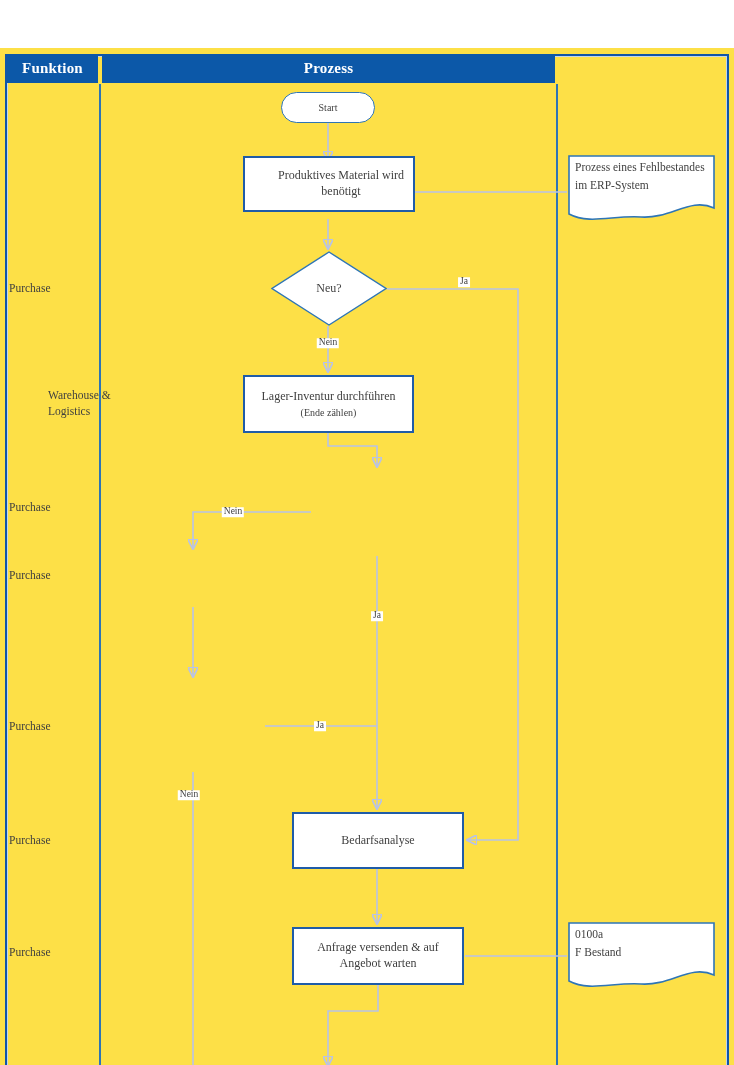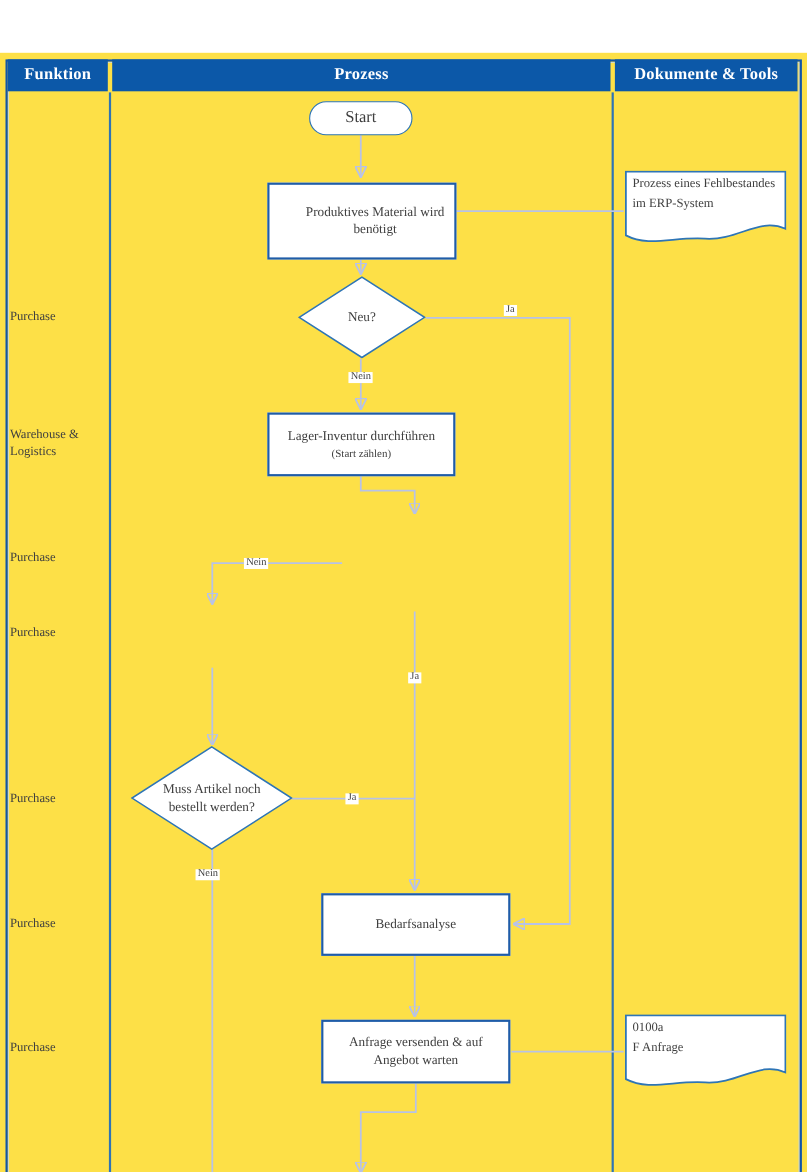"Dokumente & Tools" div.header-cell { html: <div>Dokumente &amp; Tools</div> -> none }
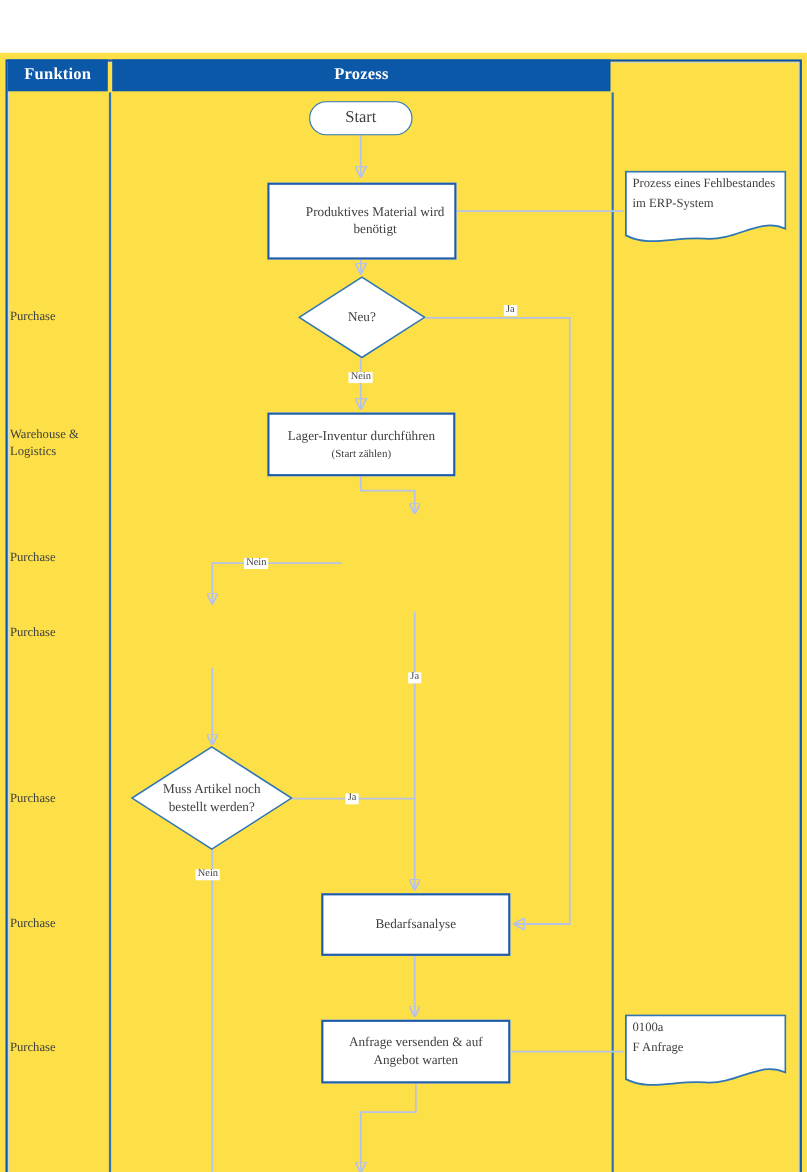"Start" .term { font-size: 15px -> 10px }
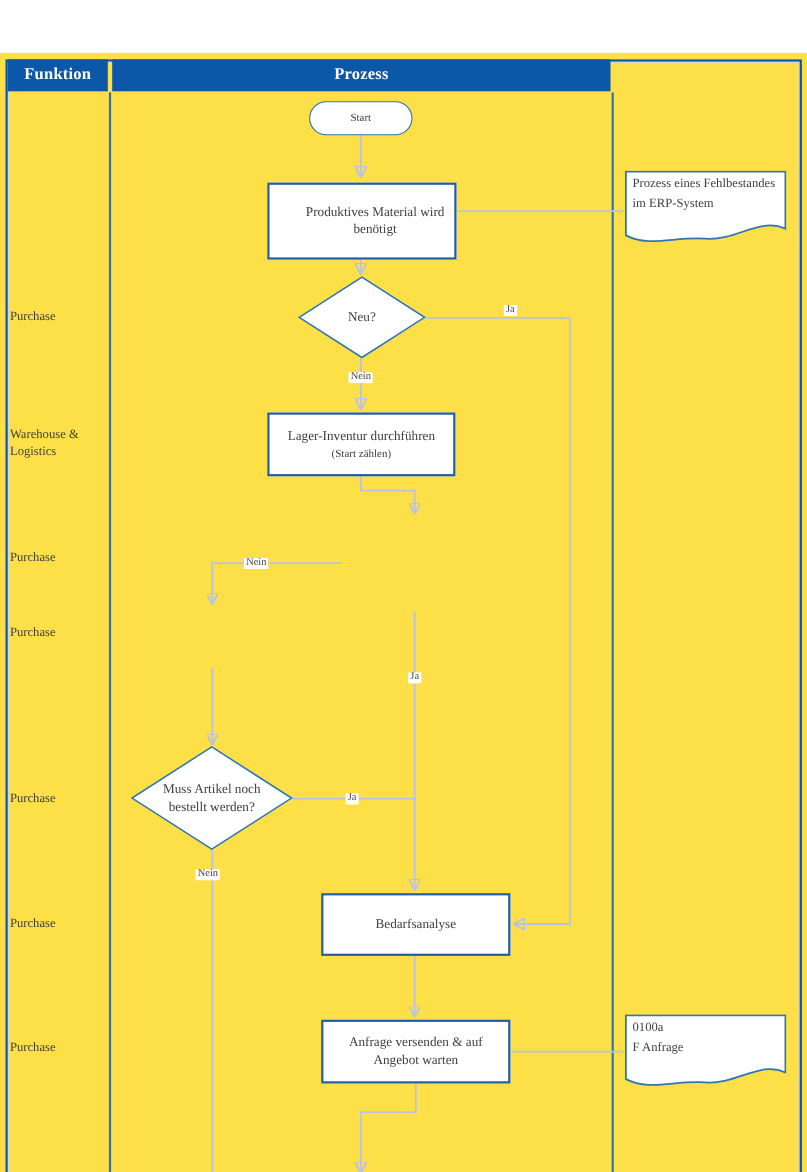"Produktives Material wird benötigt" div.proc { height: 70px -> 56px; top: 118px -> 108px }
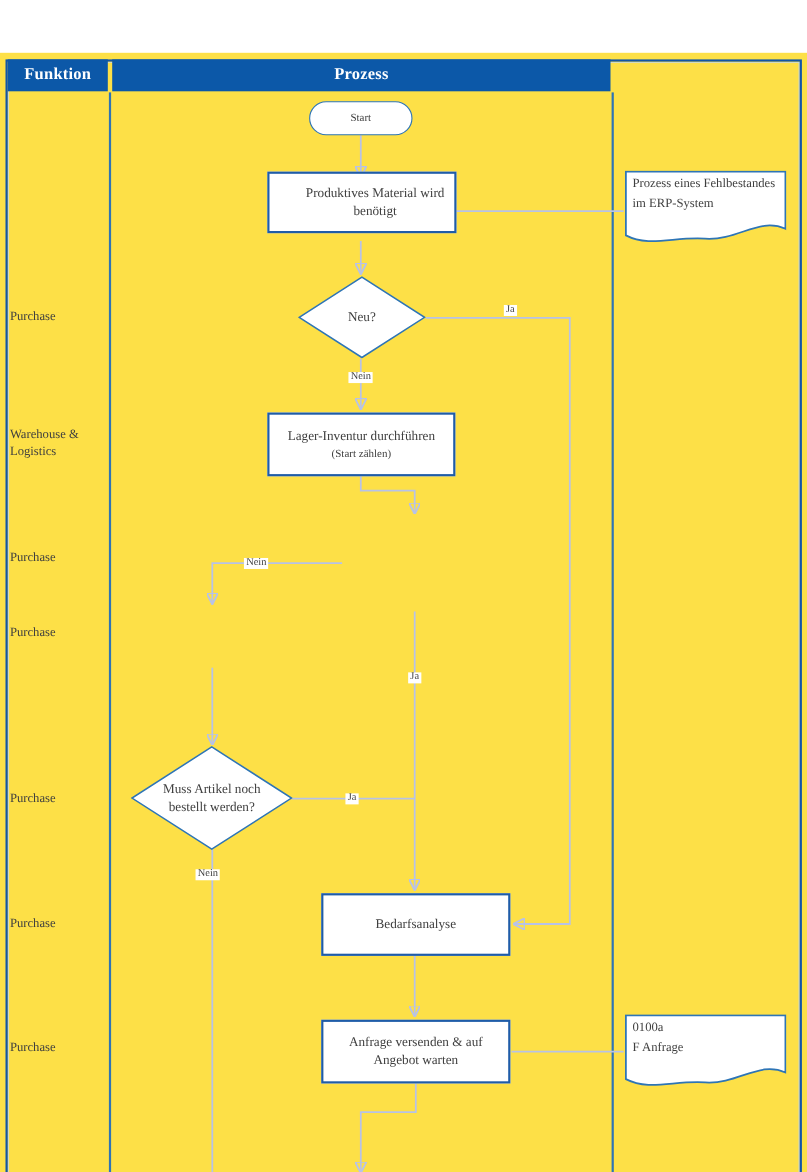"Warehouse & Logistics" div.fn-label { padding-left: none -> 39px }
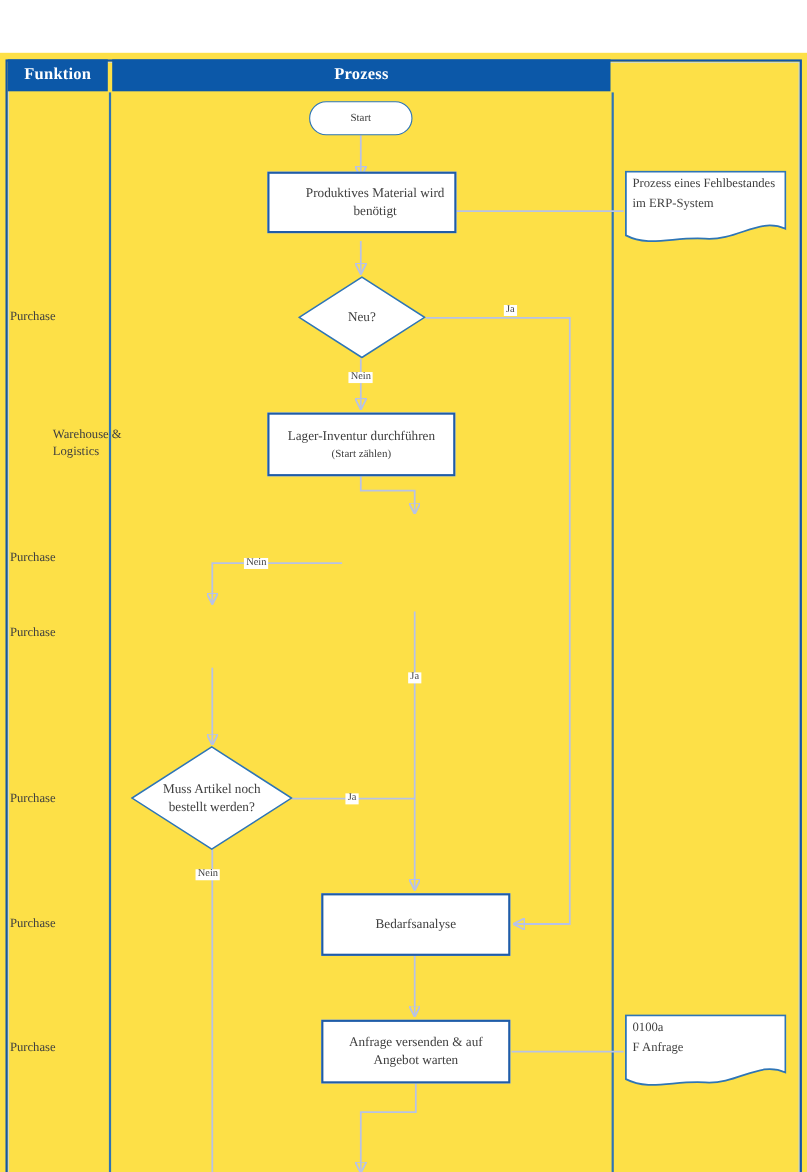"(Start zählen)" span.sub { text: Start -> Ende }
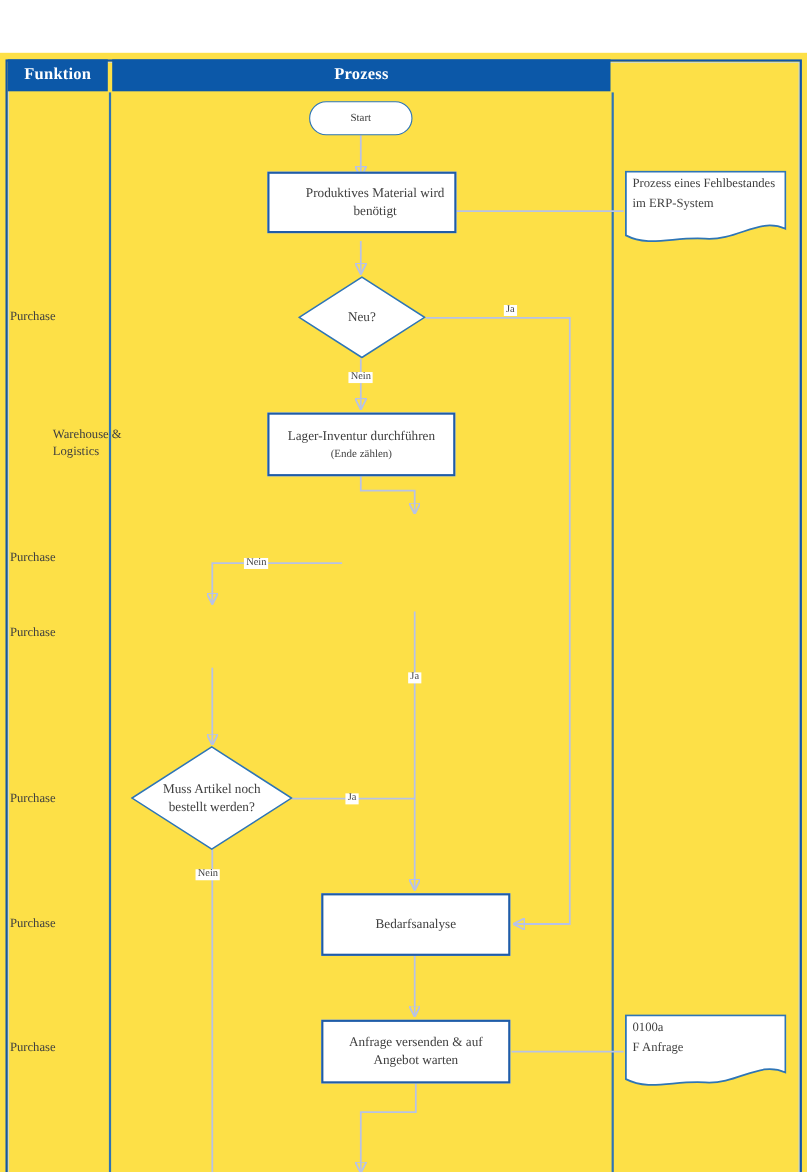"Muss Artikel noch bestellt werden?" div.diamond { html: <div> <svg> <polygon></polygon> </svg> <div> <span>Muss Artikel noch bestellt werden?</span> </div> </div> -> none }
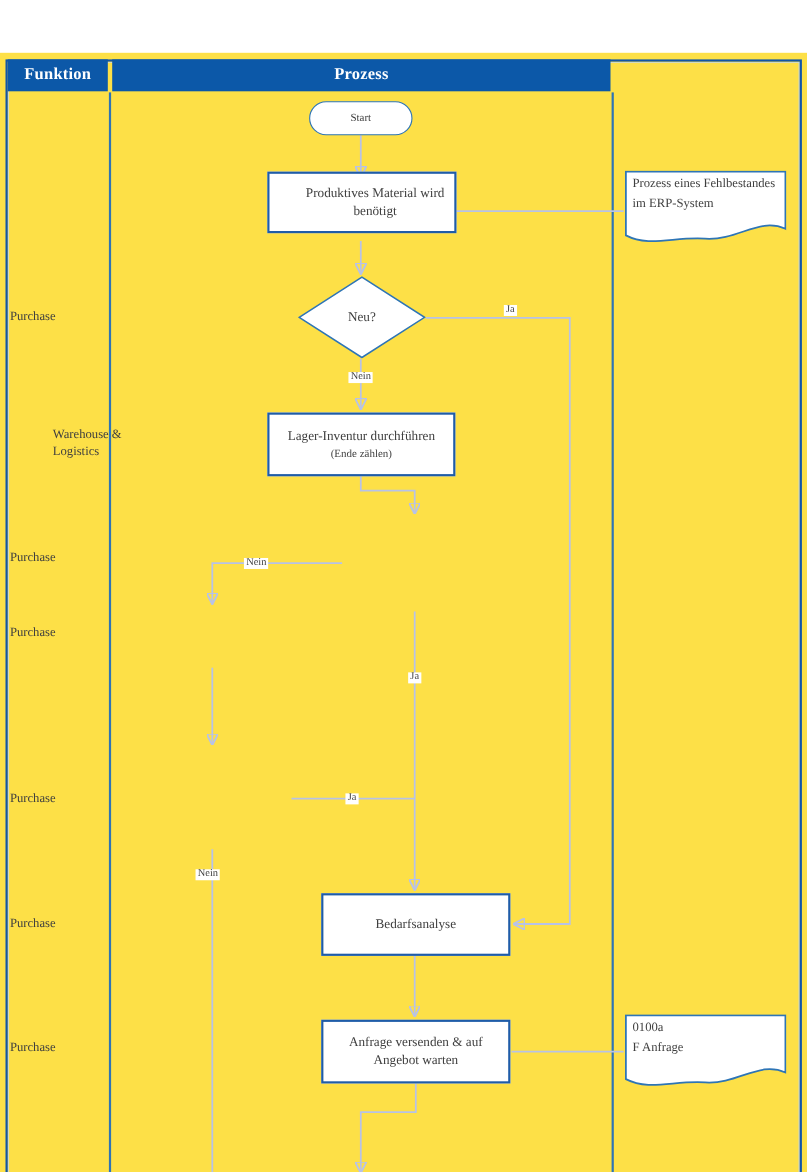"F Anfrage" span.inner { text: Anfrage -> Bestand }
